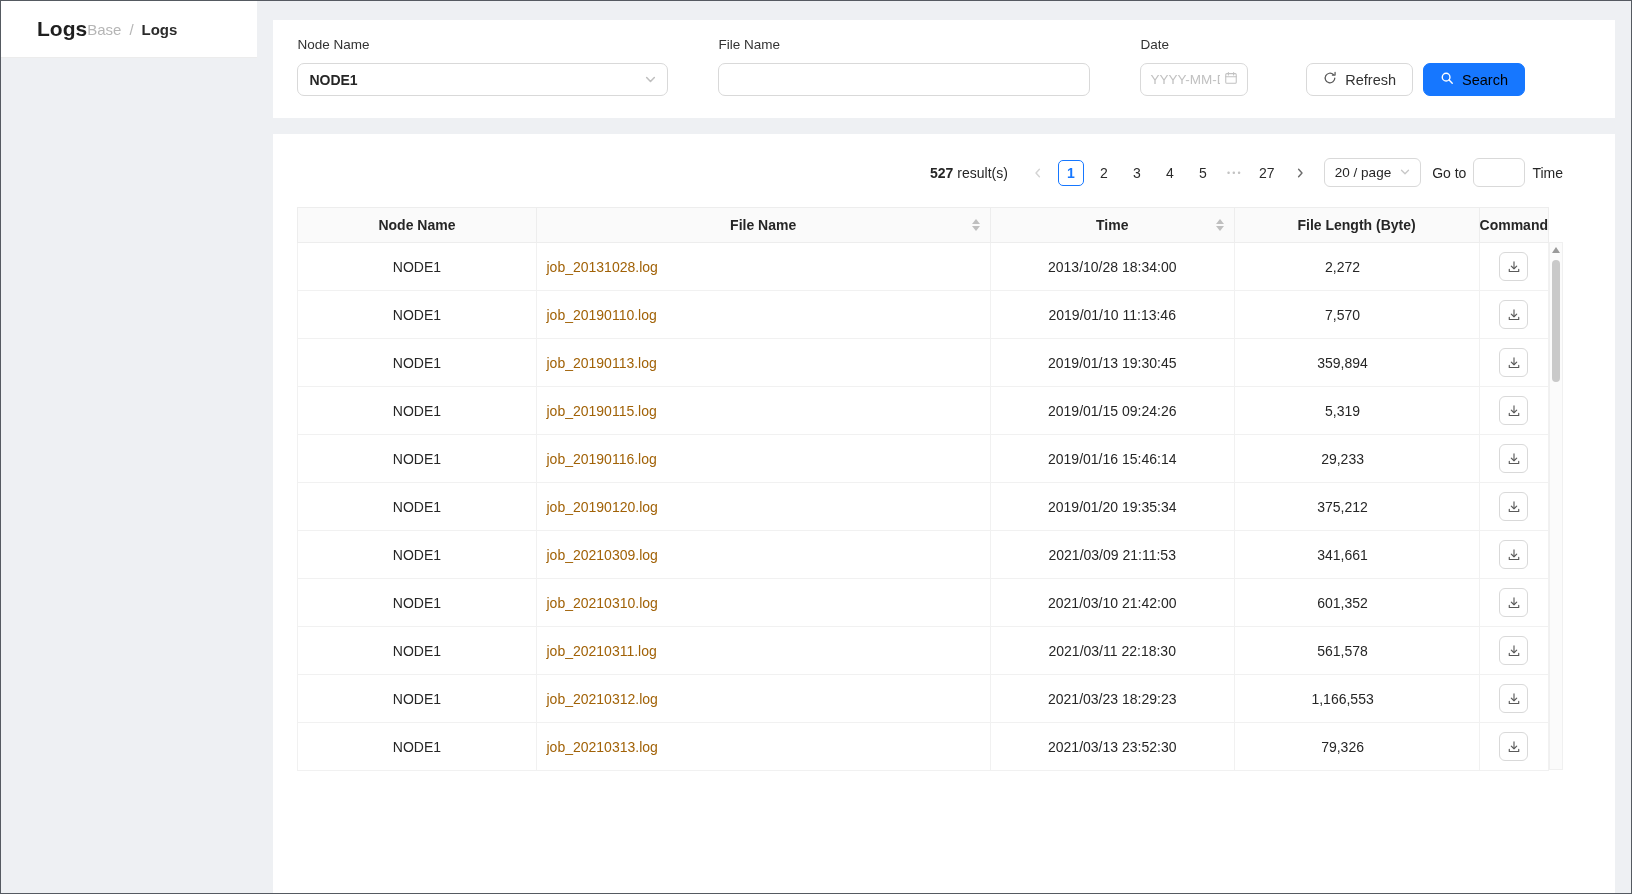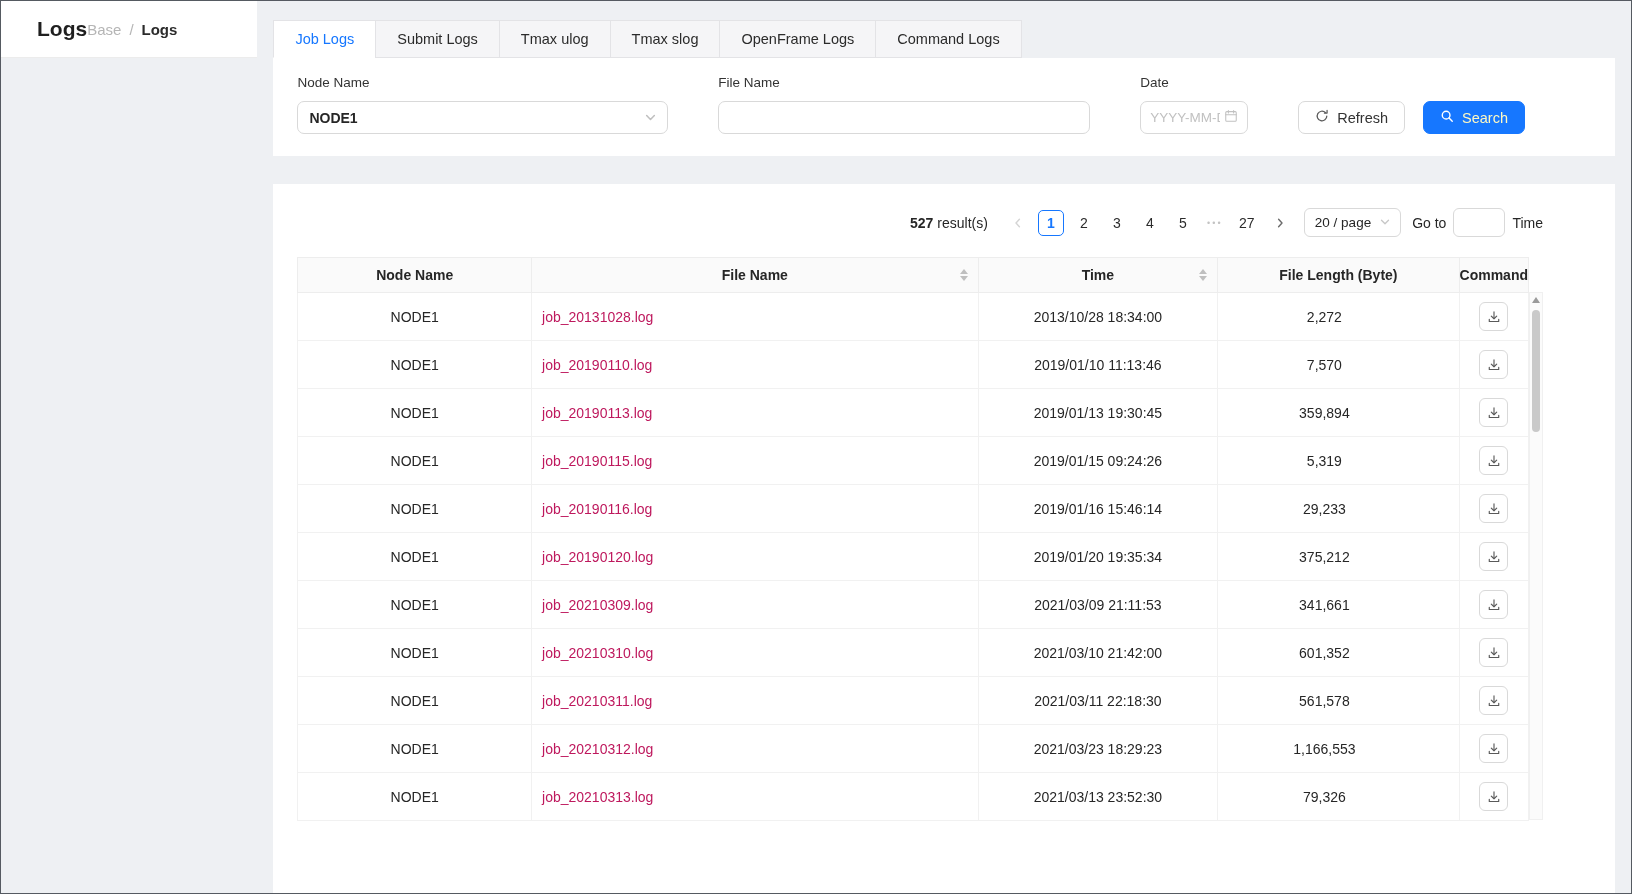"Job Logs" nav.tabs-row { html: <nav> <div>Job Logs</div> <div>Submit Logs</div> <div>Tmax ulog</div> <div>Tmax slog</div> <div>OpenFrame Logs</div> <div>Command Logs</div> </nav> -> none }
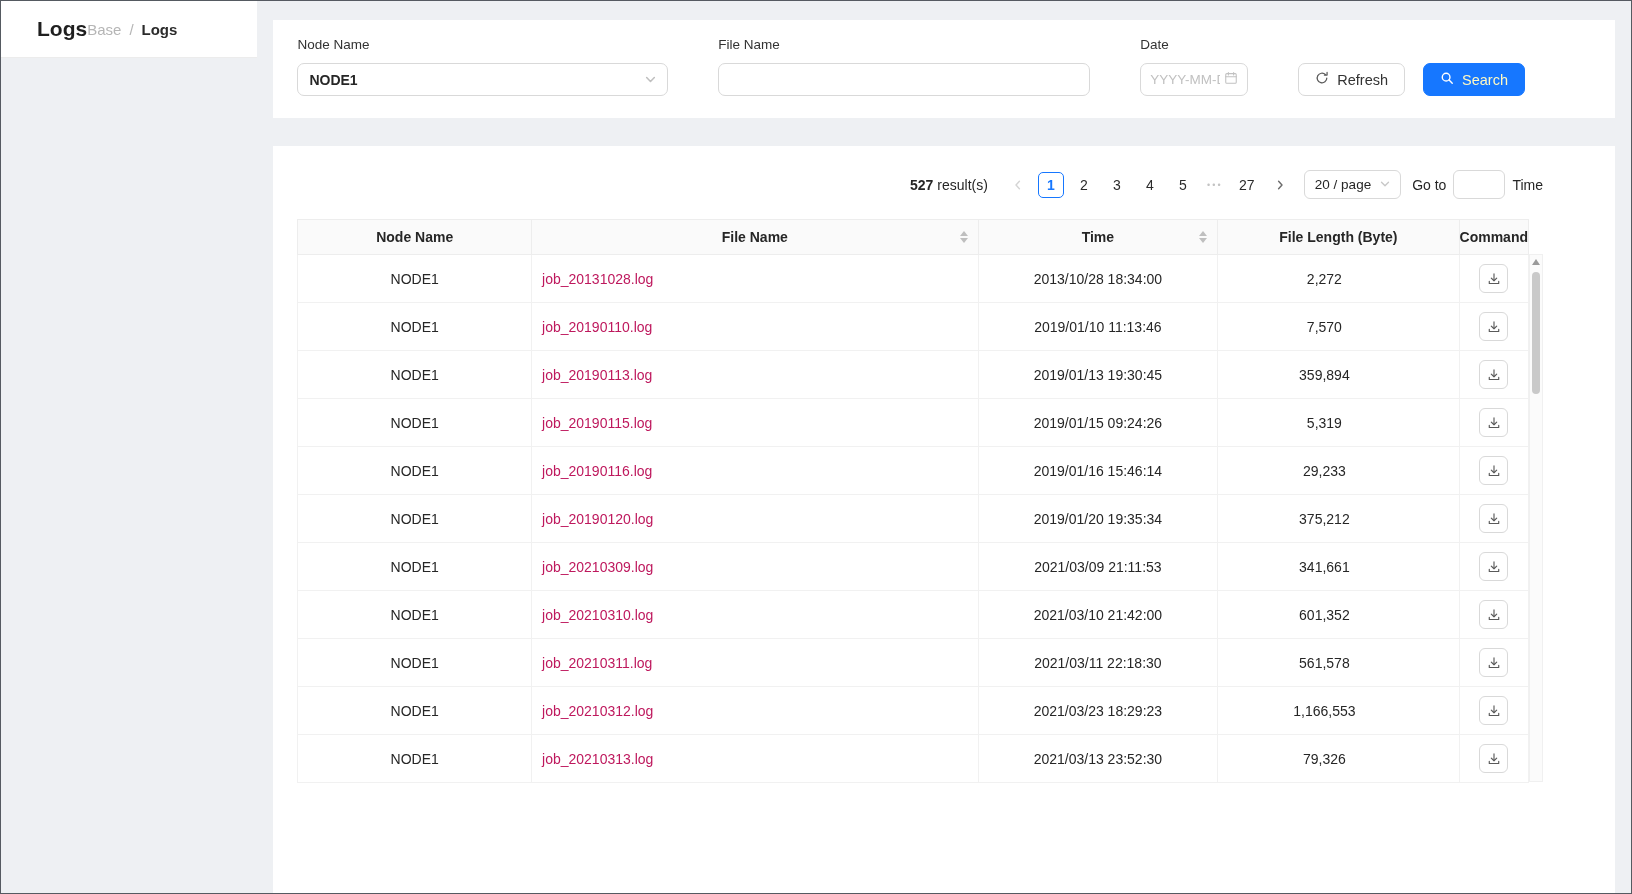"Refresh" .actions { gap: 18px -> 10px }
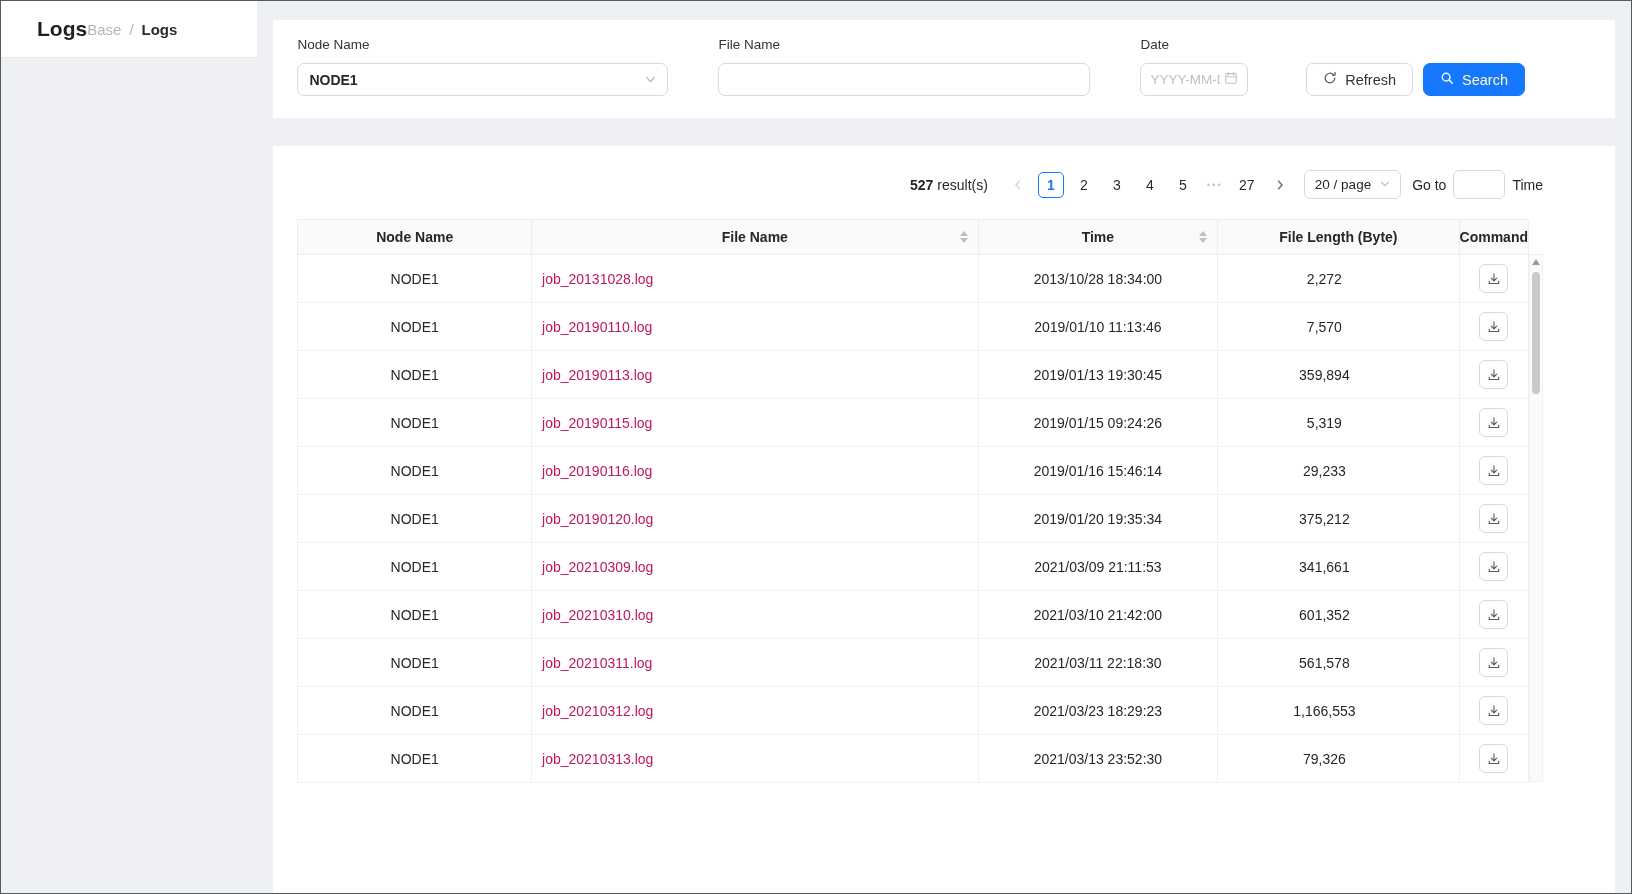"Search" .btn-primary { color: #fef9c3 -> #000000 }
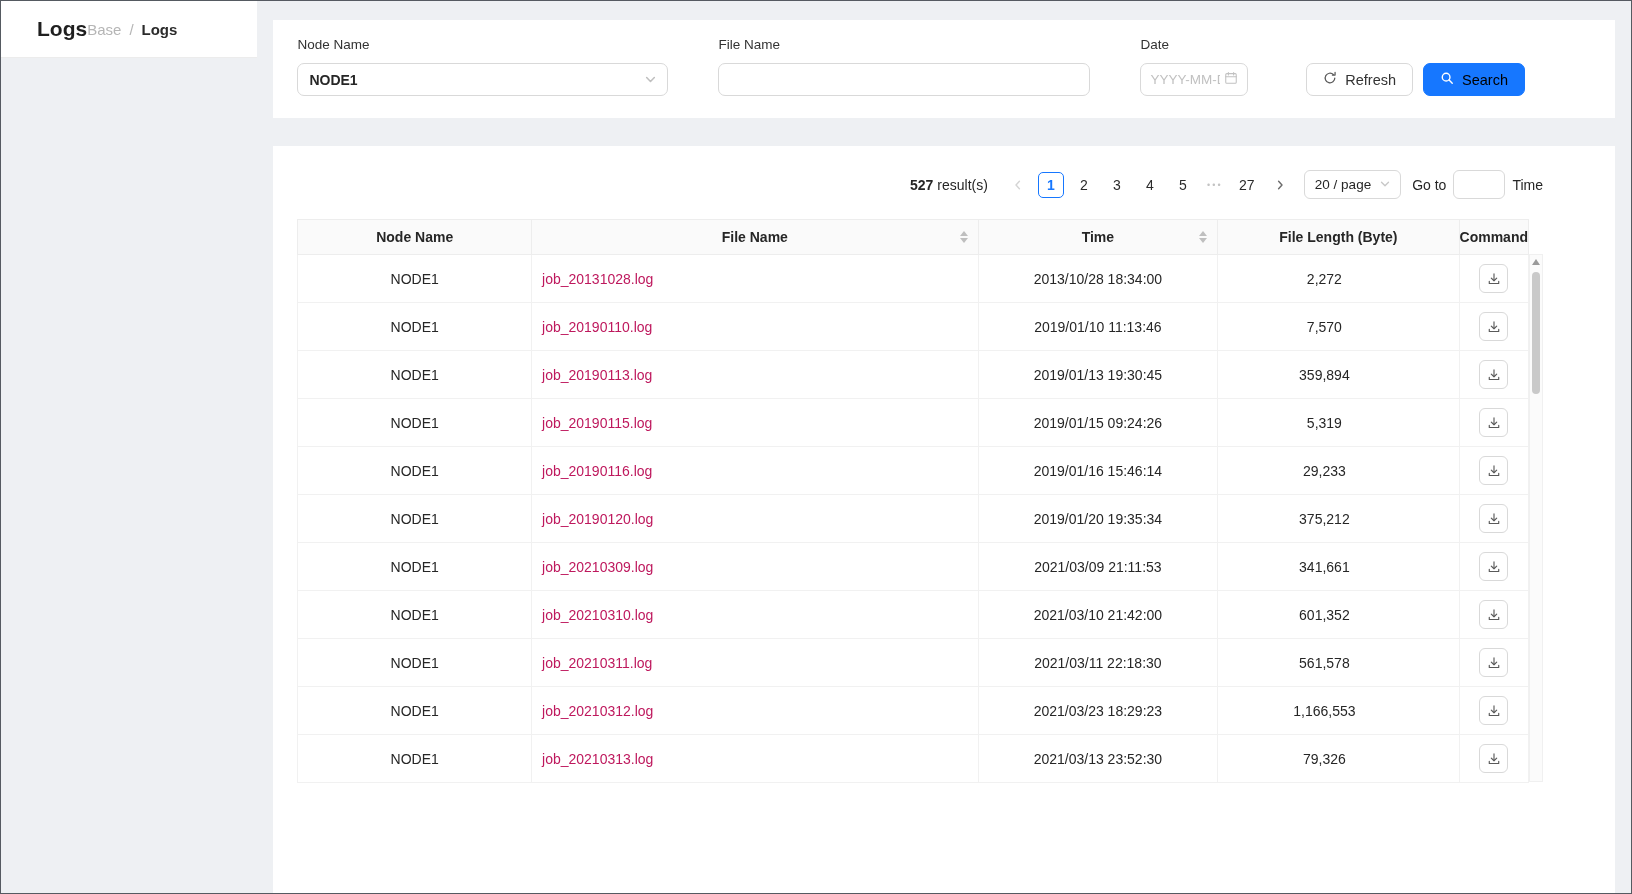"527 result(s)" .table-card { margin-top: 28px -> 16px; padding: 24px 72px 0 24px -> 24px 52px 0 24px }
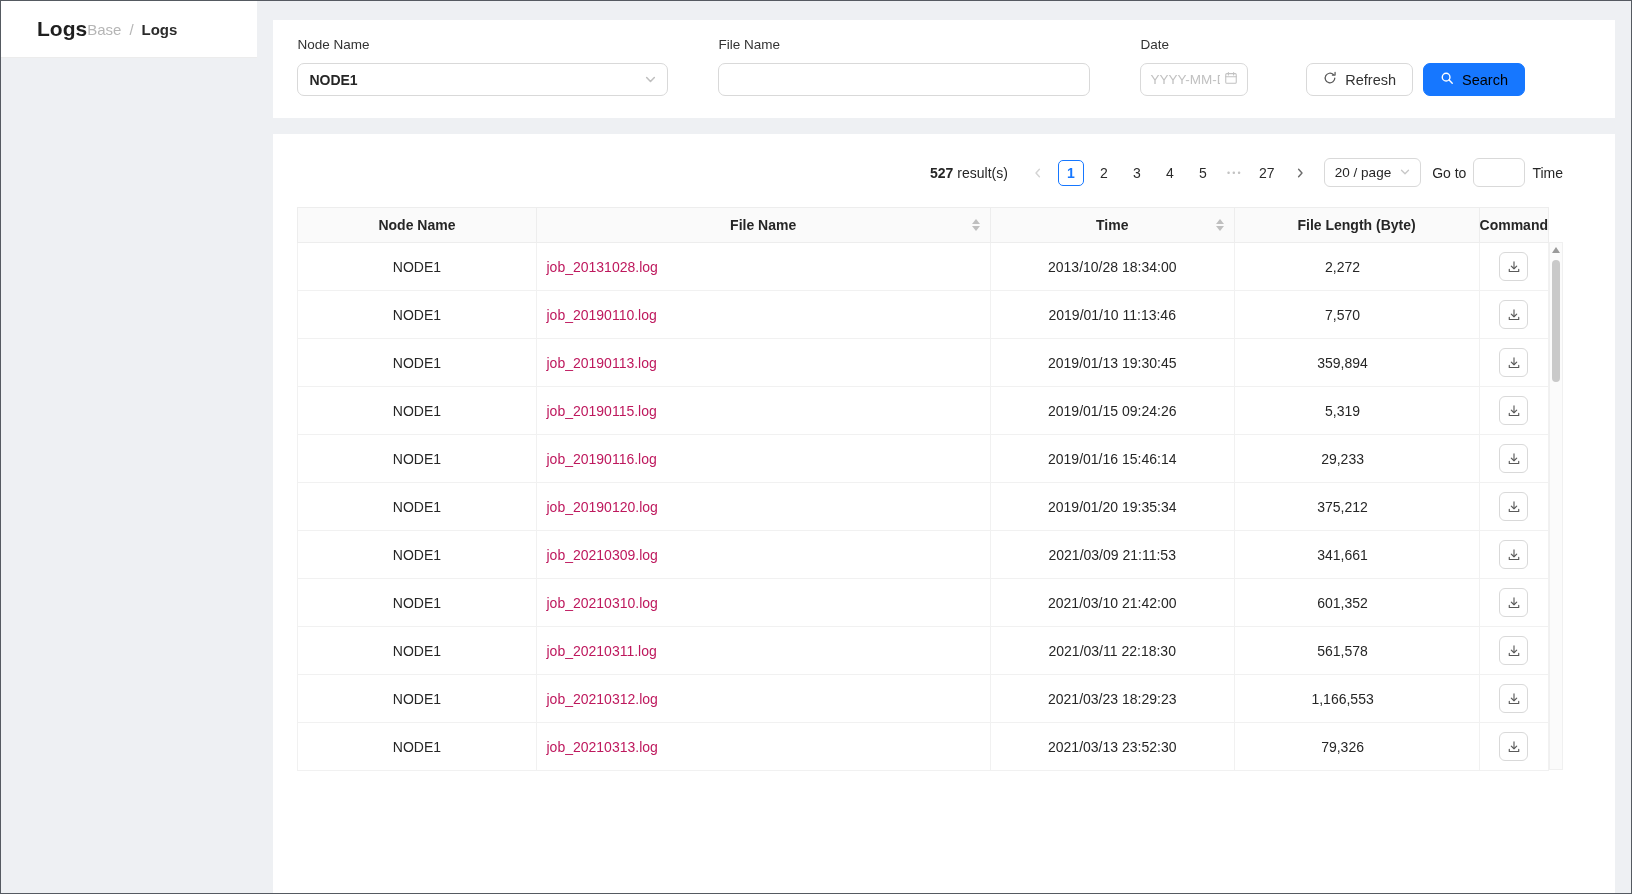"job_20131028.log" a.link { color: #be185d -> #a16207 }
